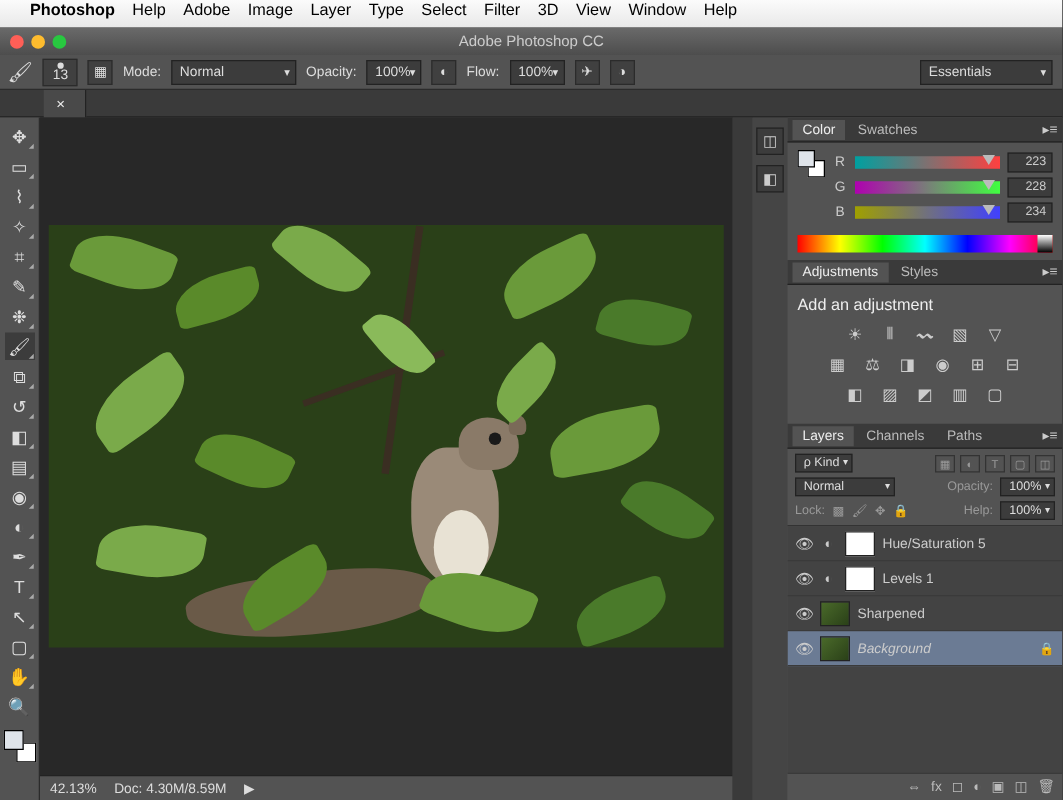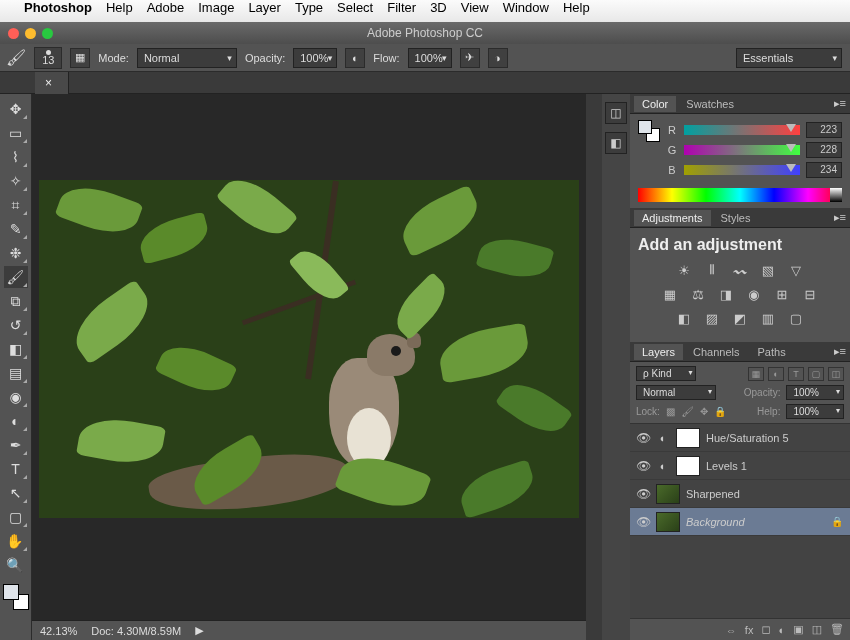"Add an adjustment" .adj-body h4 { font-size: 16px -> 13px; font-weight: bold -> normal }
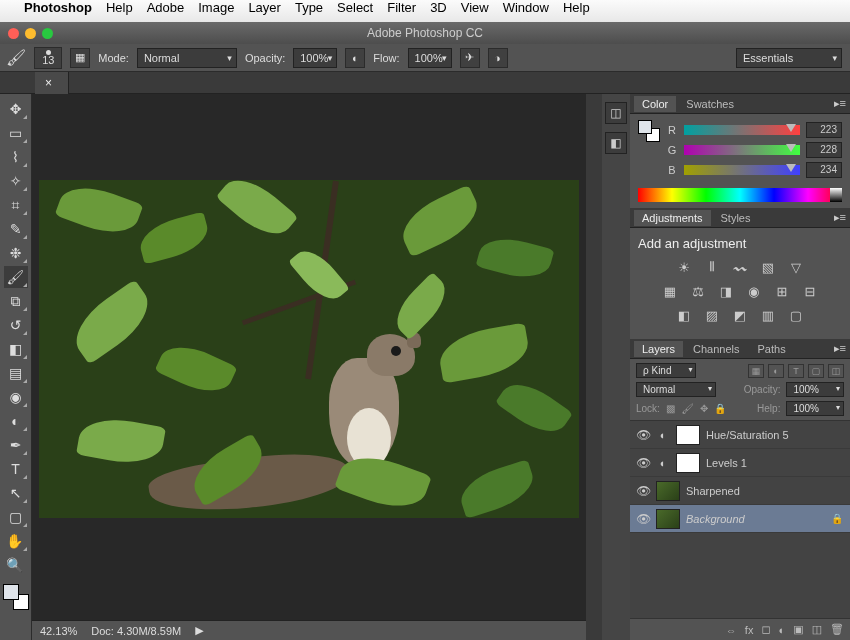"ρ Kind" .layers-controls .kd { padding: 1px 24px 1px 6px -> 1px 10px 1px 6px }
